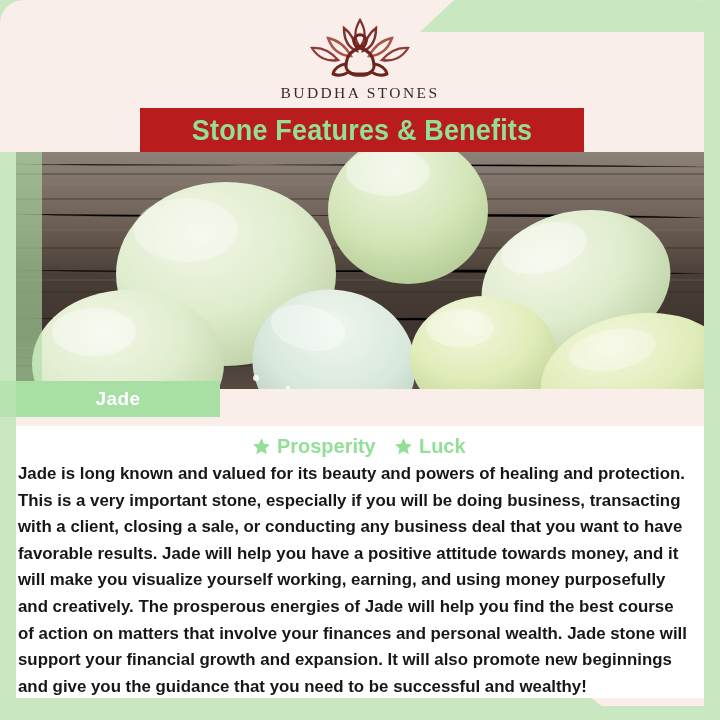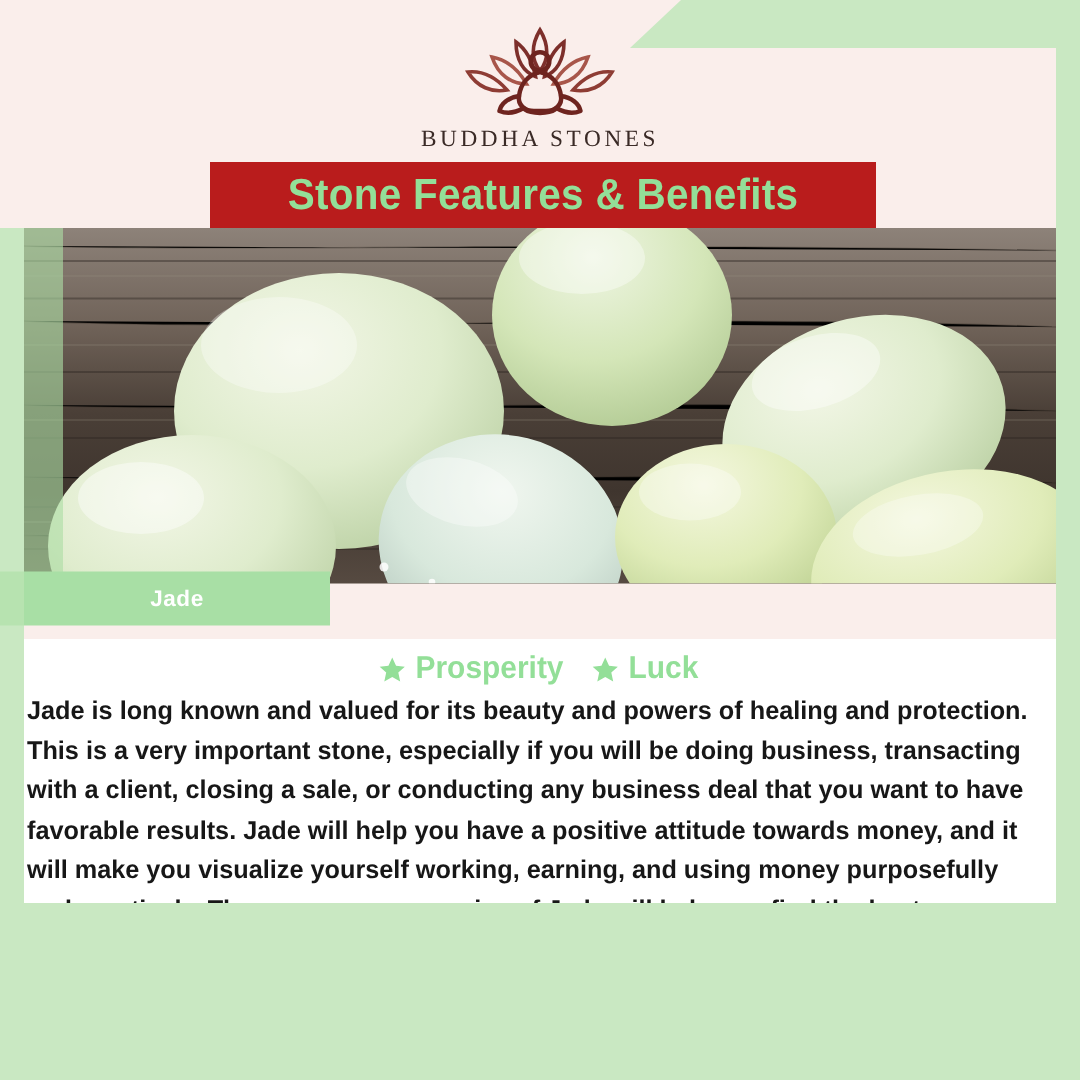"BUDDHA STONES" .card { border-radius: none -> 24px; height: 602px -> 720px }
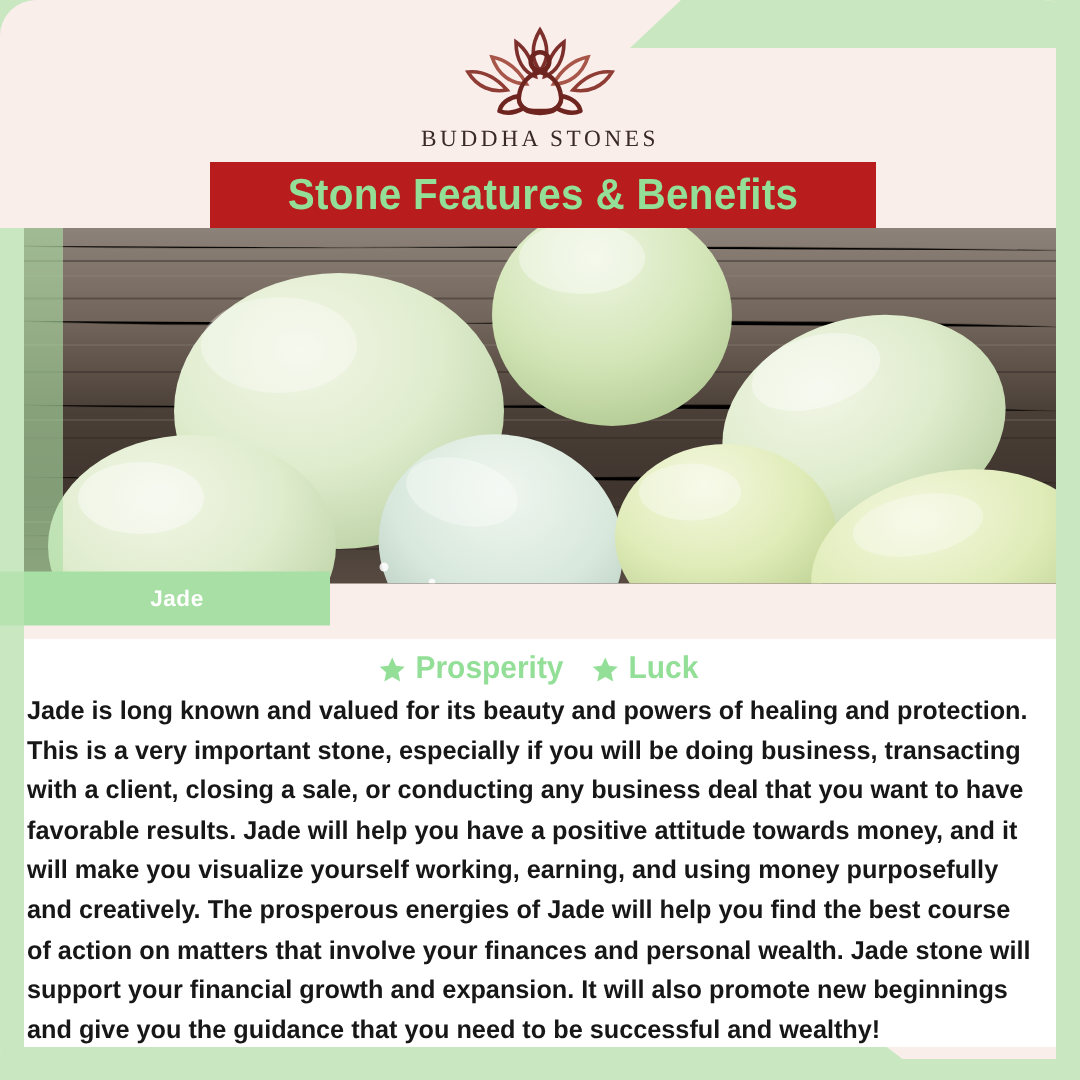"Jade" .jade-text { font-size: 15px -> 19px }
